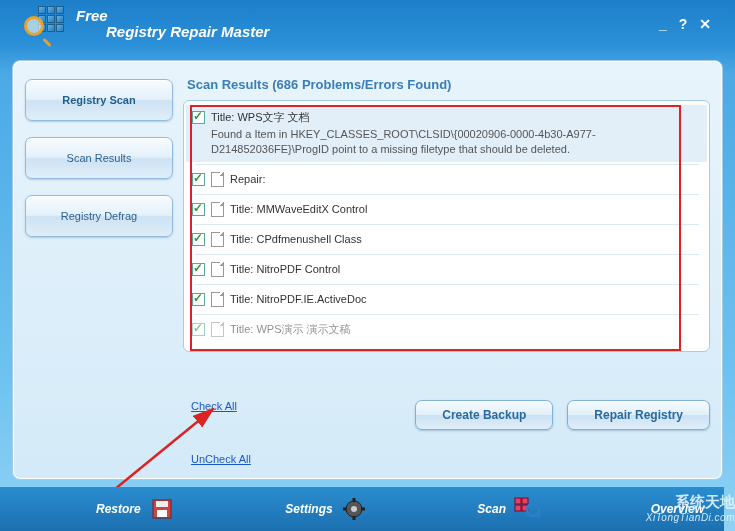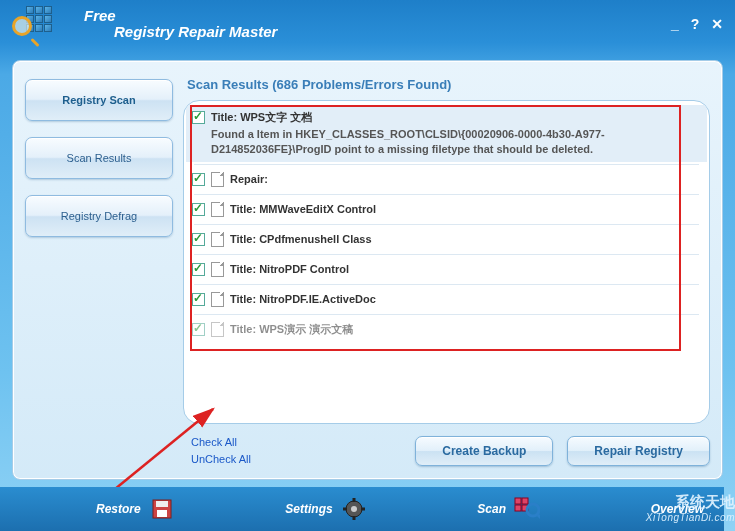"Free" .titlebar { gap: 20px -> none; padding: 6px 12px -> 6px 24px }
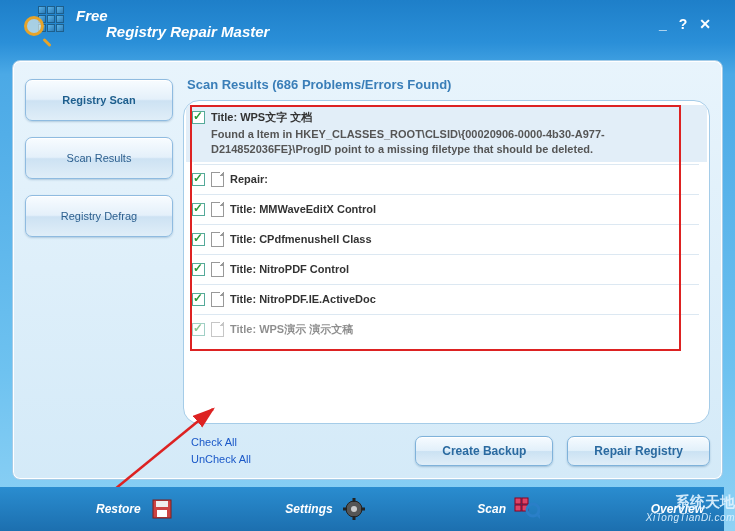"Title: WPS文字 文档" .results { border-radius: 16px -> 6px; font-weight: bold -> none }
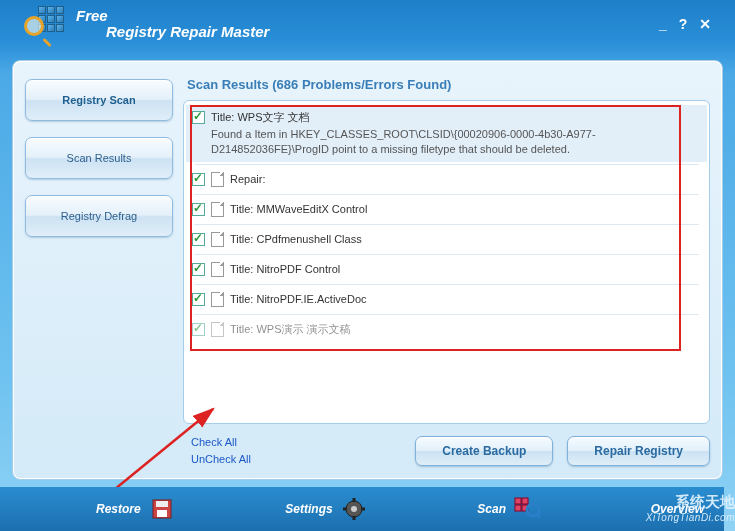"Check All" .link-col a { margin-top: none -> 36px; text-decoration: none -> underline }
